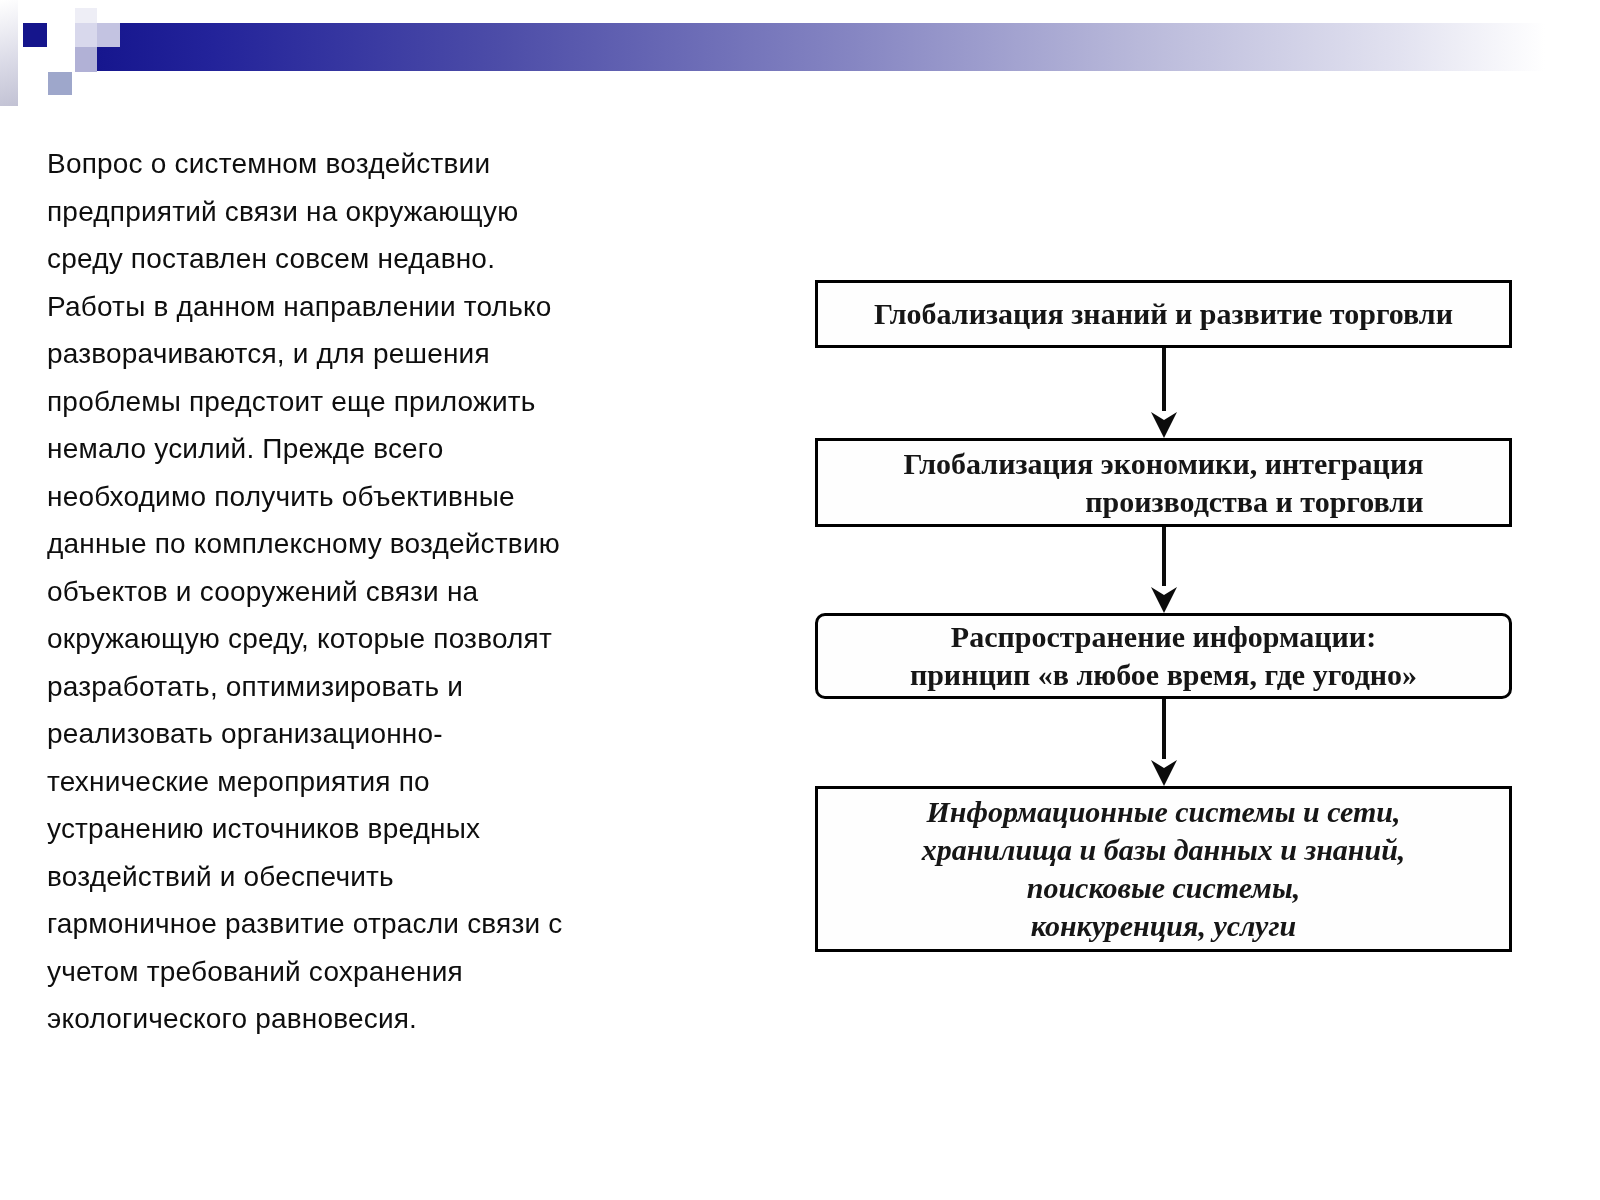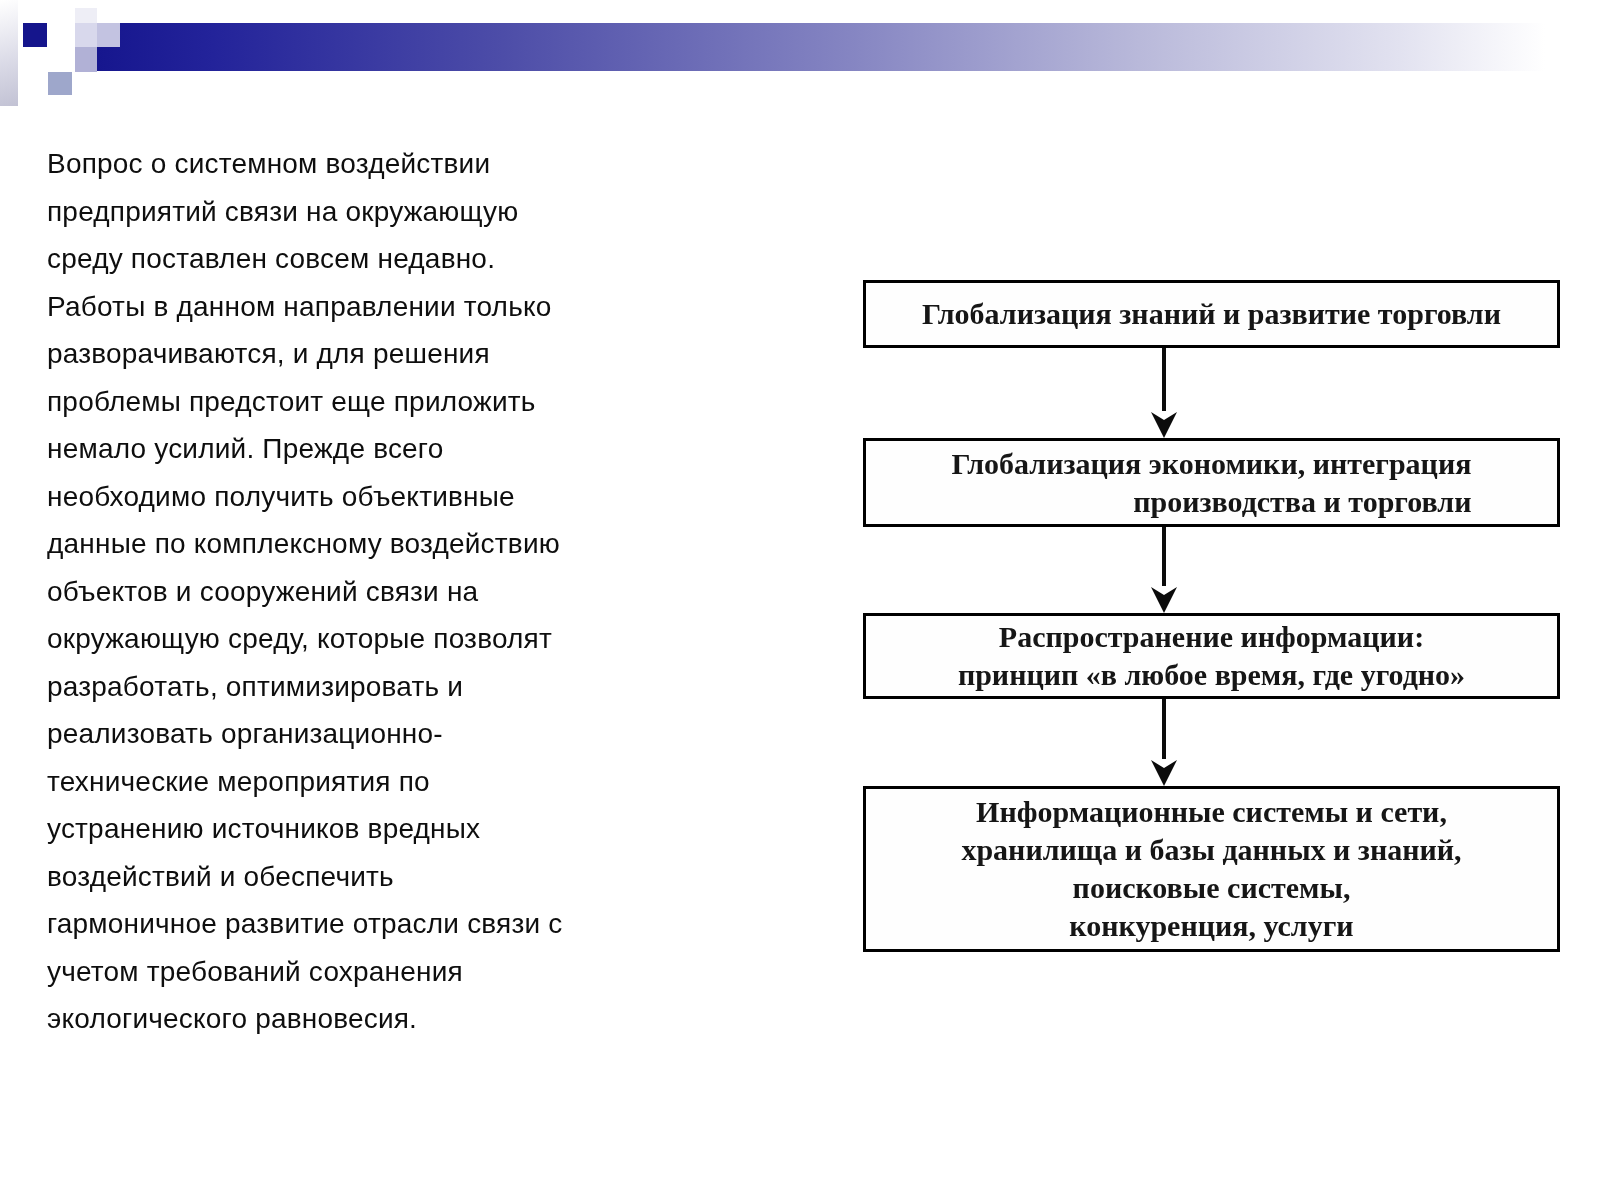"Глобализация знаний и развитие торговли" .fbox { margin-left: 48px -> none }
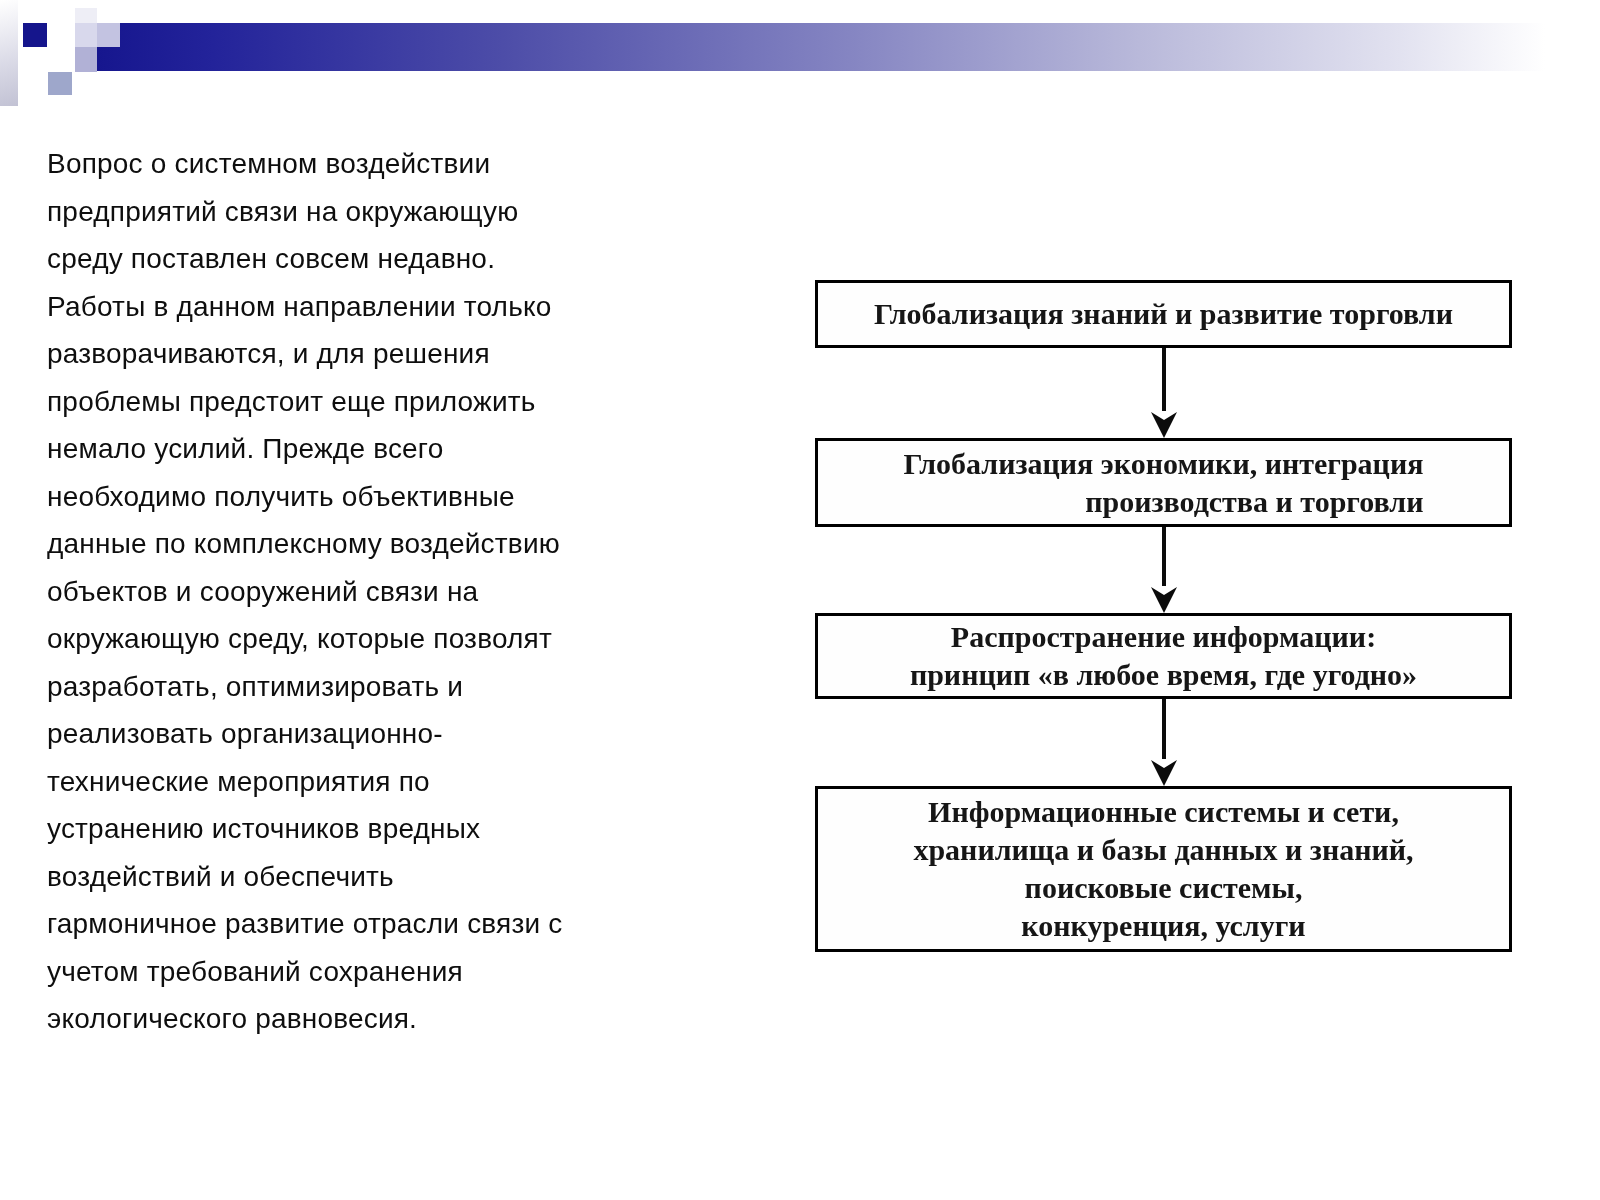"Распространение информации:" .fbox3 { border-radius: none -> 10px }
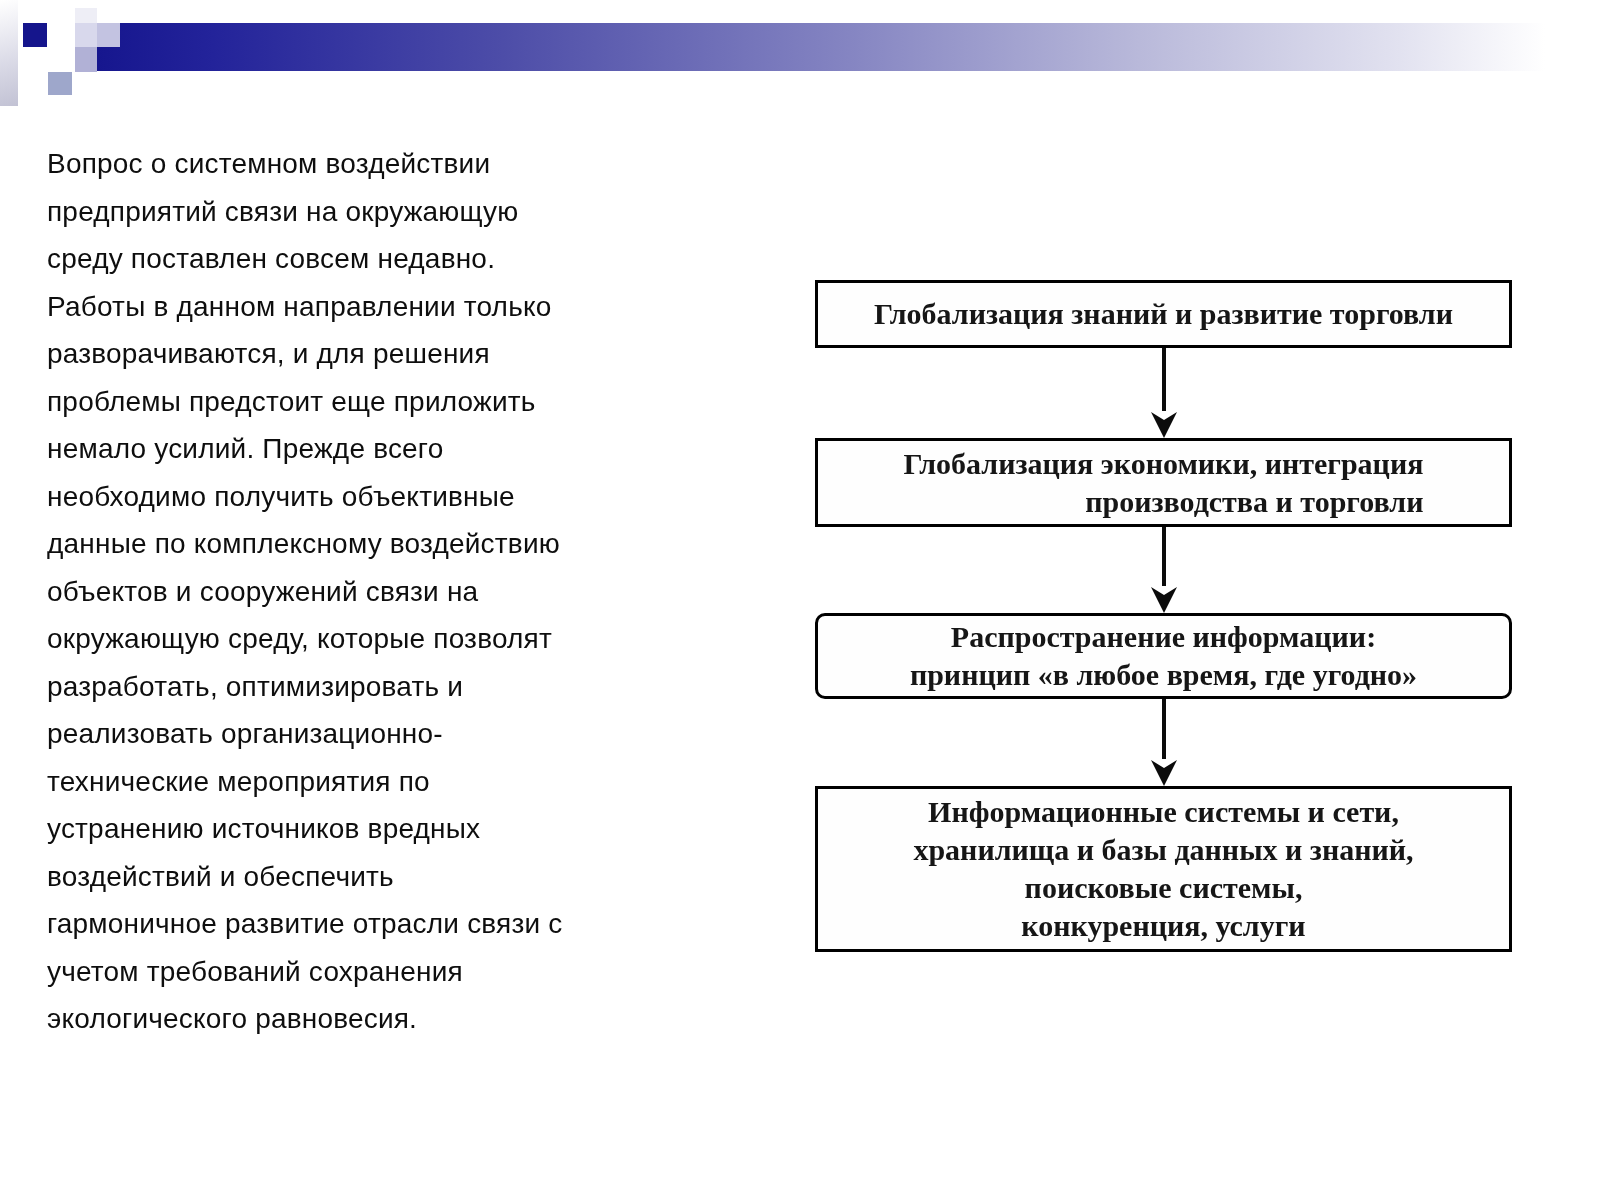"Информационные системы и сети," .fbox4 { font-style: none -> italic }
